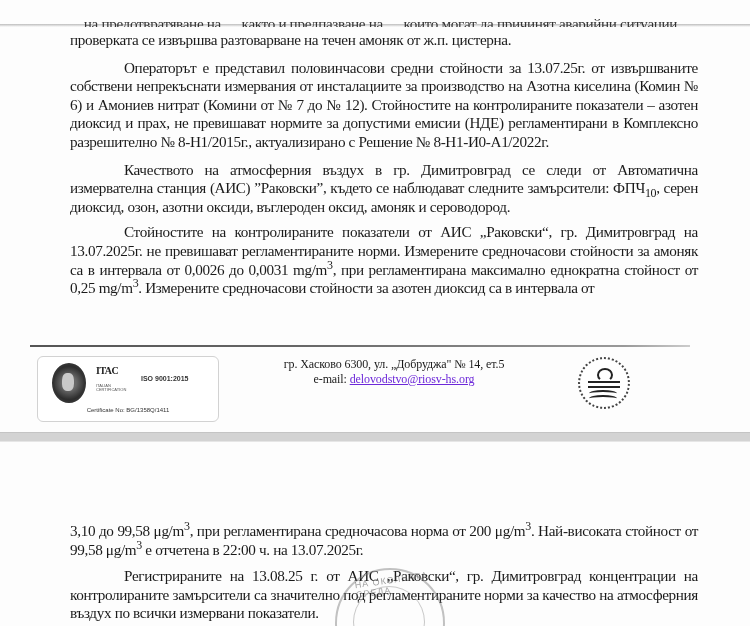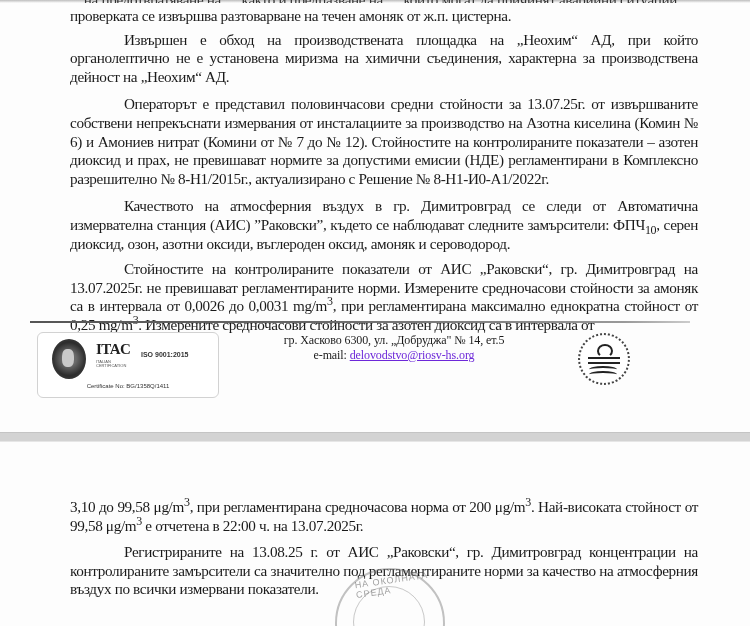"проверката се извършва разтоварване на" .page { margin-top: none -> 24px }
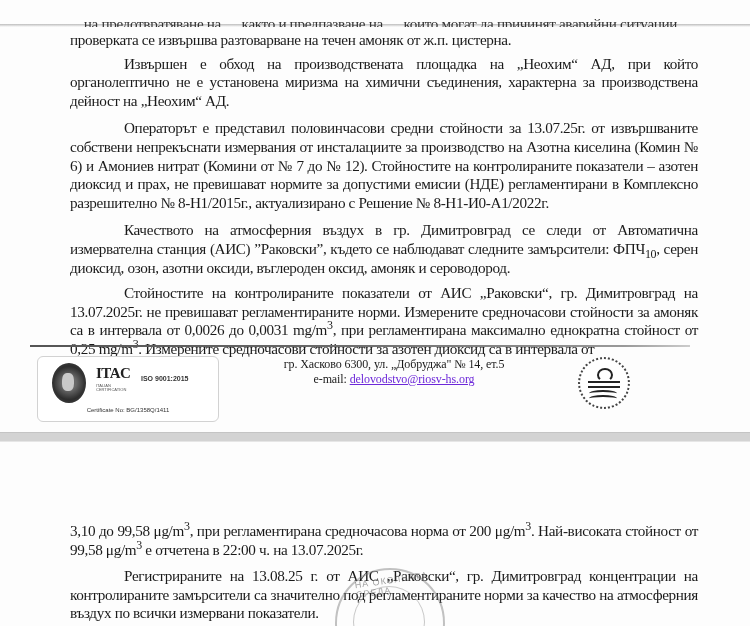"Извършен е обход на производствената" p.para { html: <p>Извършен е обход на производствената площадка на „Неохим“ АД, при който органолептично не е установена миризма на химични съединения, характерна за производствена дейност на „Неохим“ АД.</p> -> none }
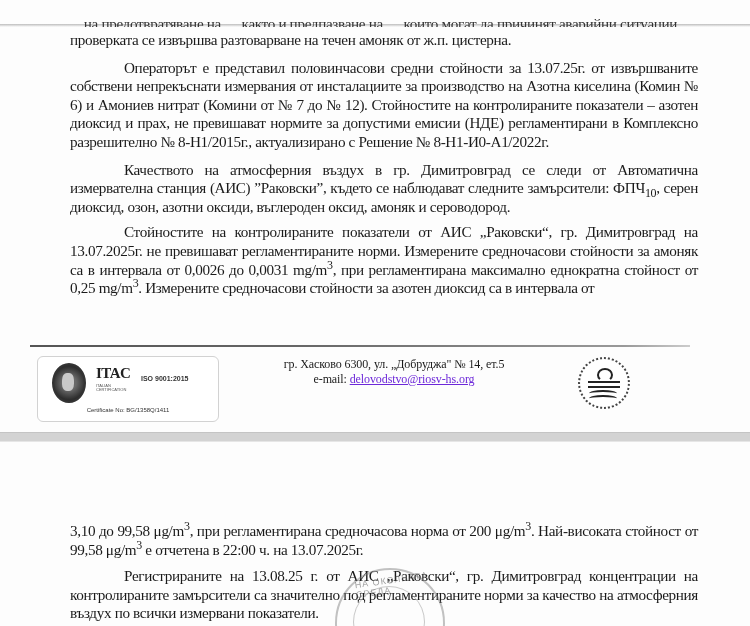"ITAC" .itac-logo { font-size: 15px -> 10px }
